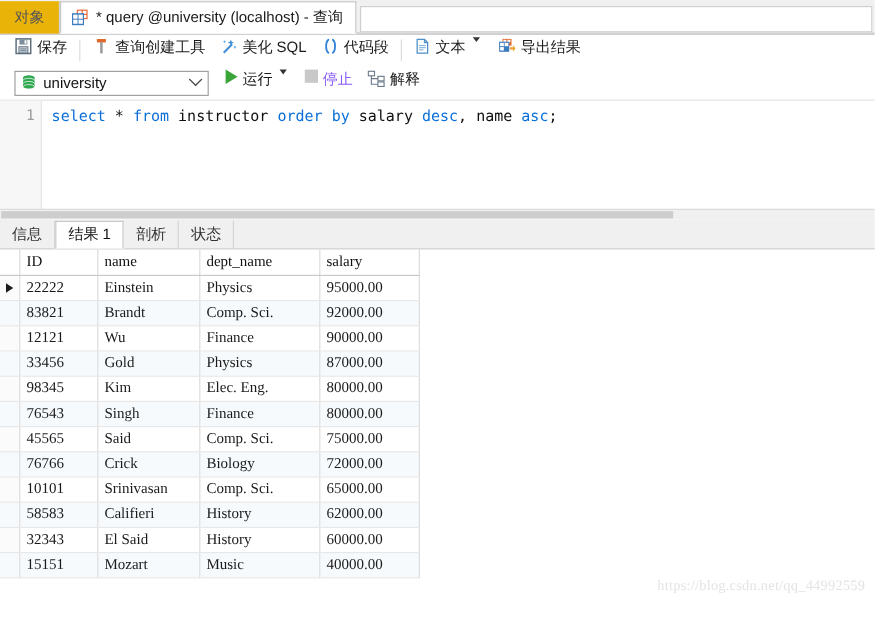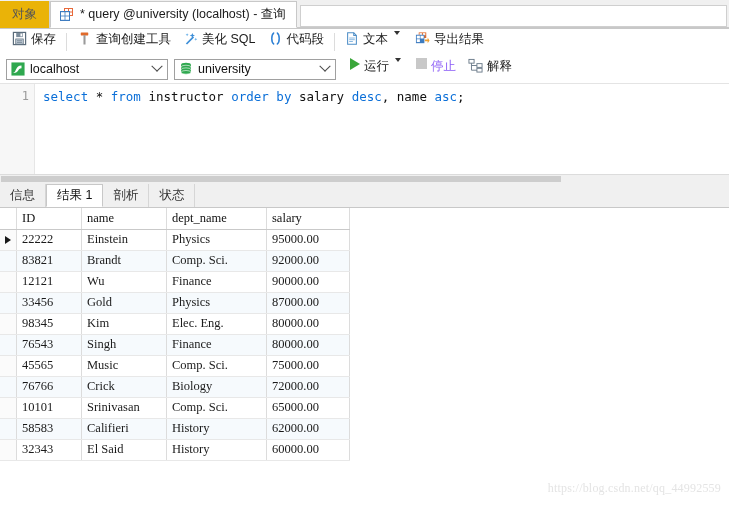"localhost" div.combo { html: <div> <svg> <rect></rect> <path></path> </svg> <span>localhost</span> <span> <i></i> </span> </div> -> none }
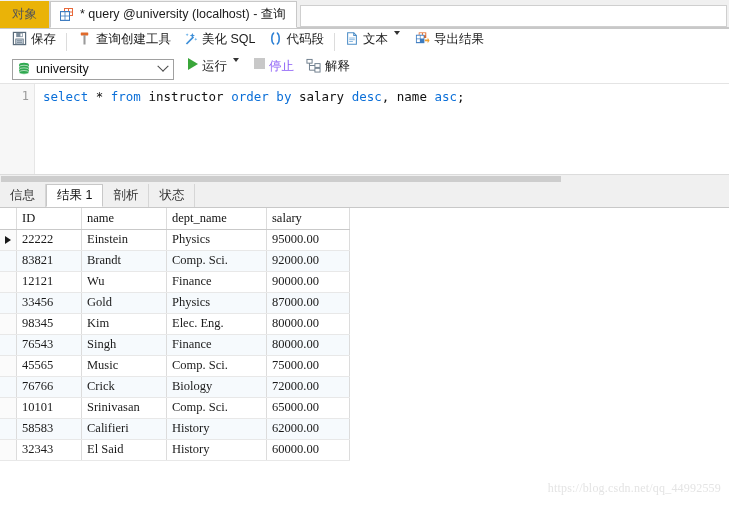"Music" td.c-name { text: Music -> Said }
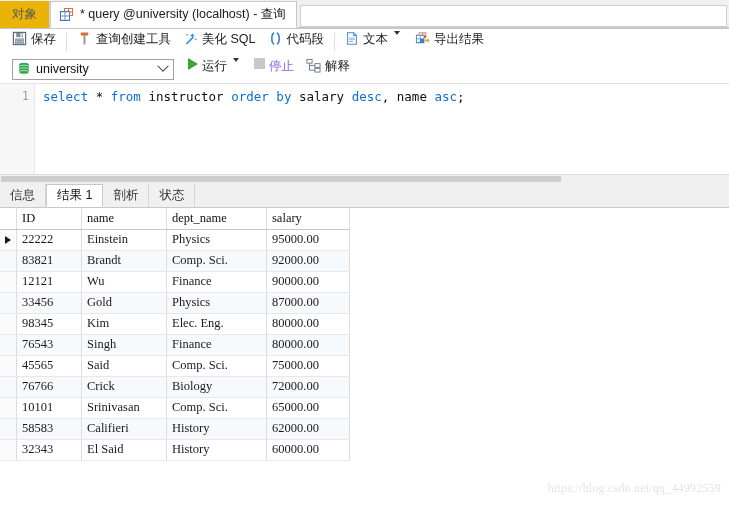"15151" tr.alt { html: none -> <tr> <td></td> <td>15151</td> <td>Mozart</td> <td>Music</td> <td>40000.00</td> </tr> }
